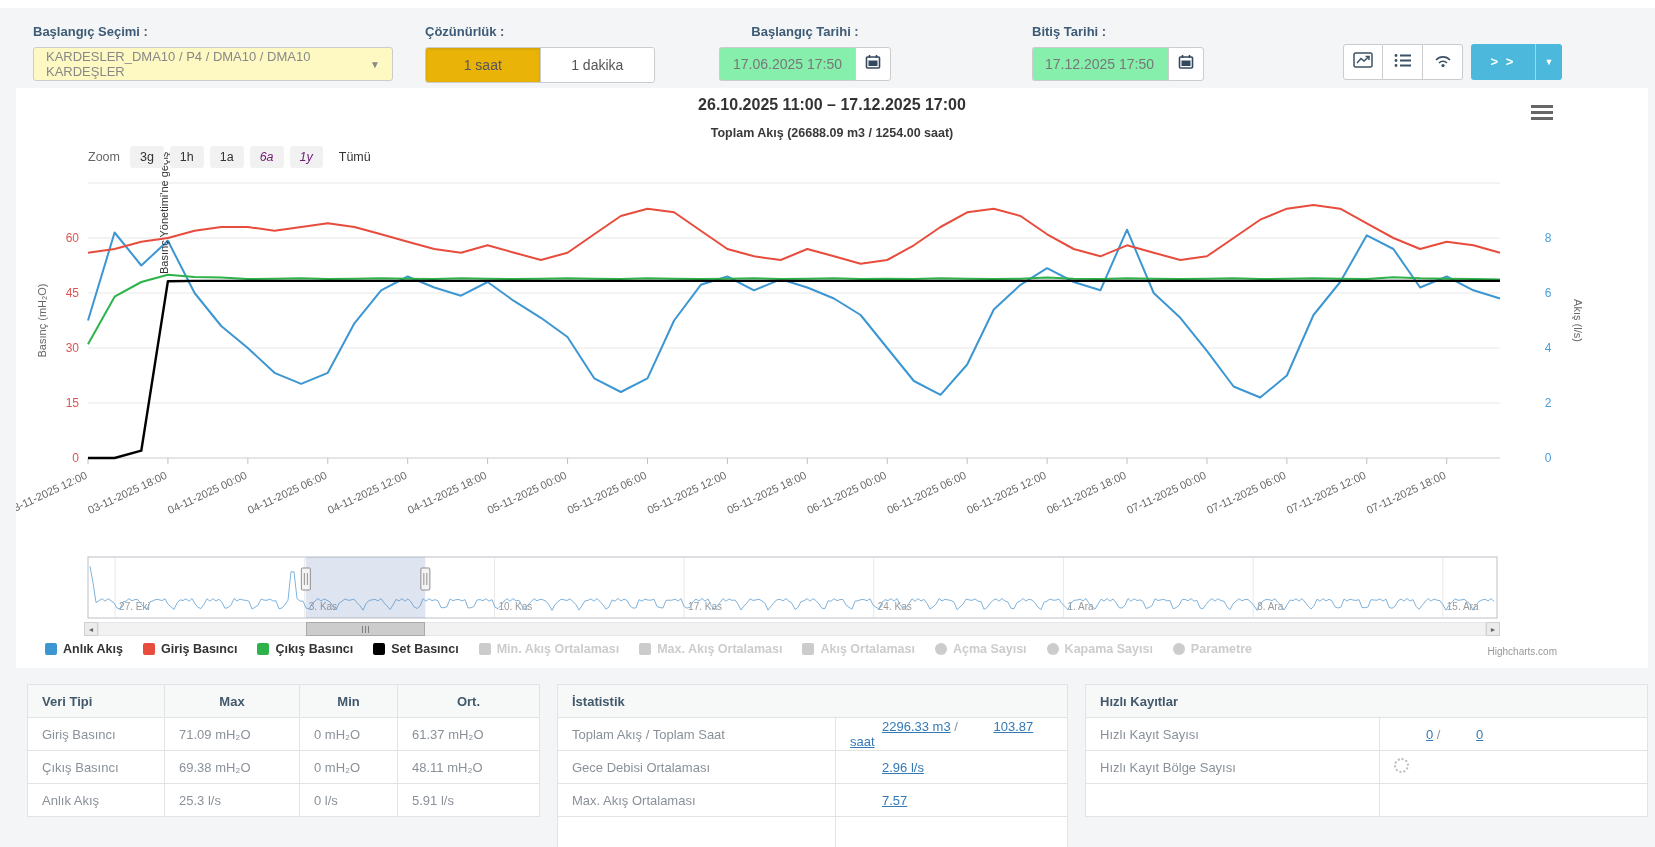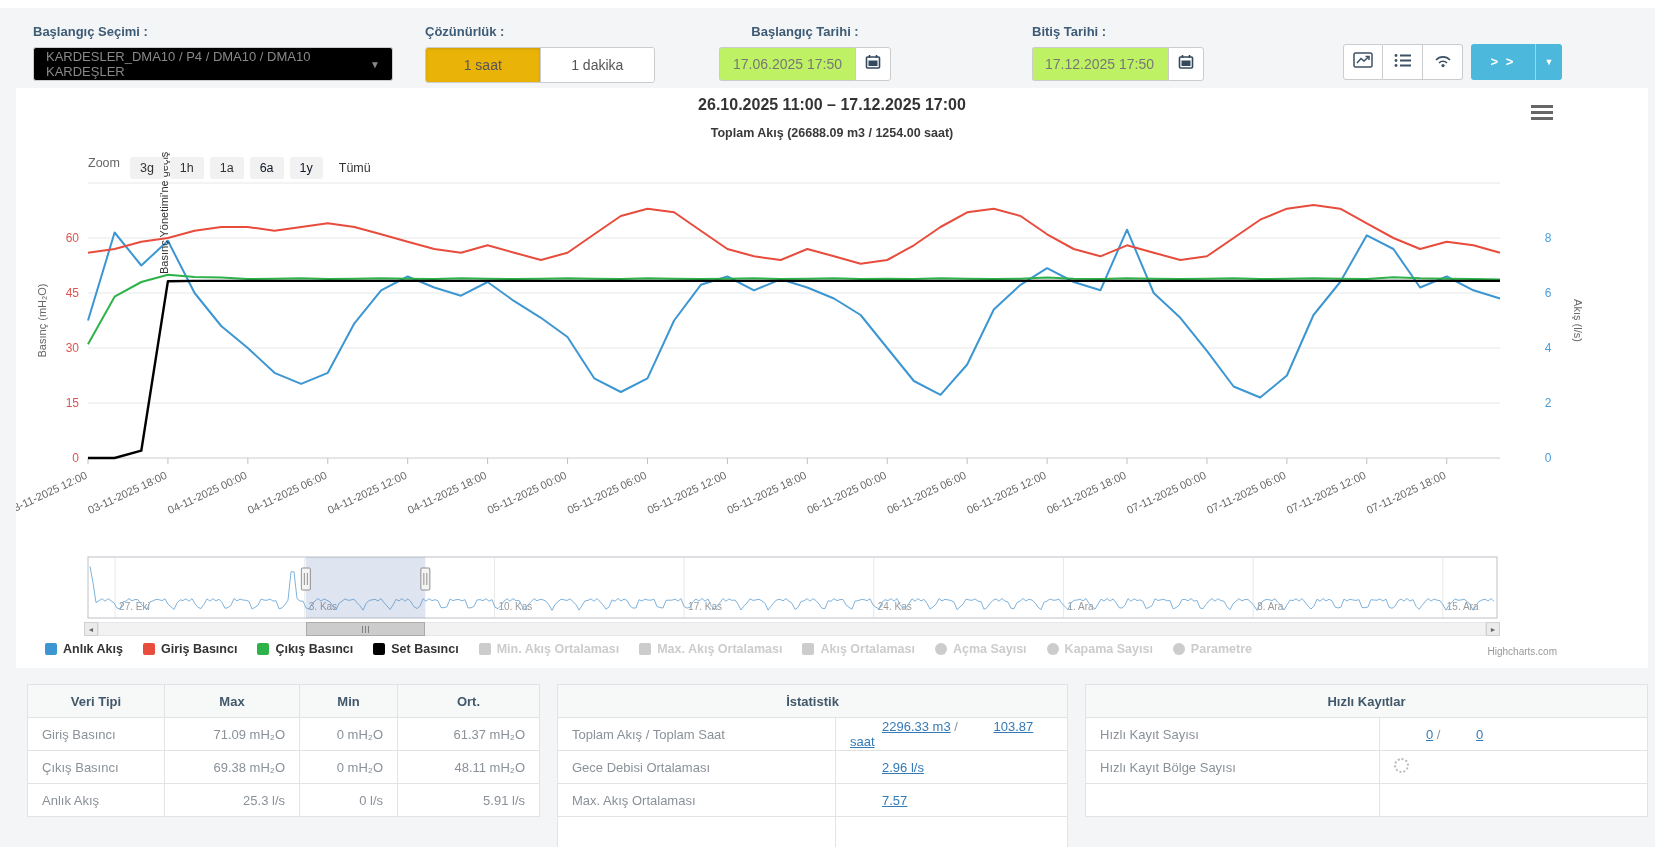"KARDESLER_DMA10 / P4 / DMA10" .select { background: #000000 -> #fef9c3 }
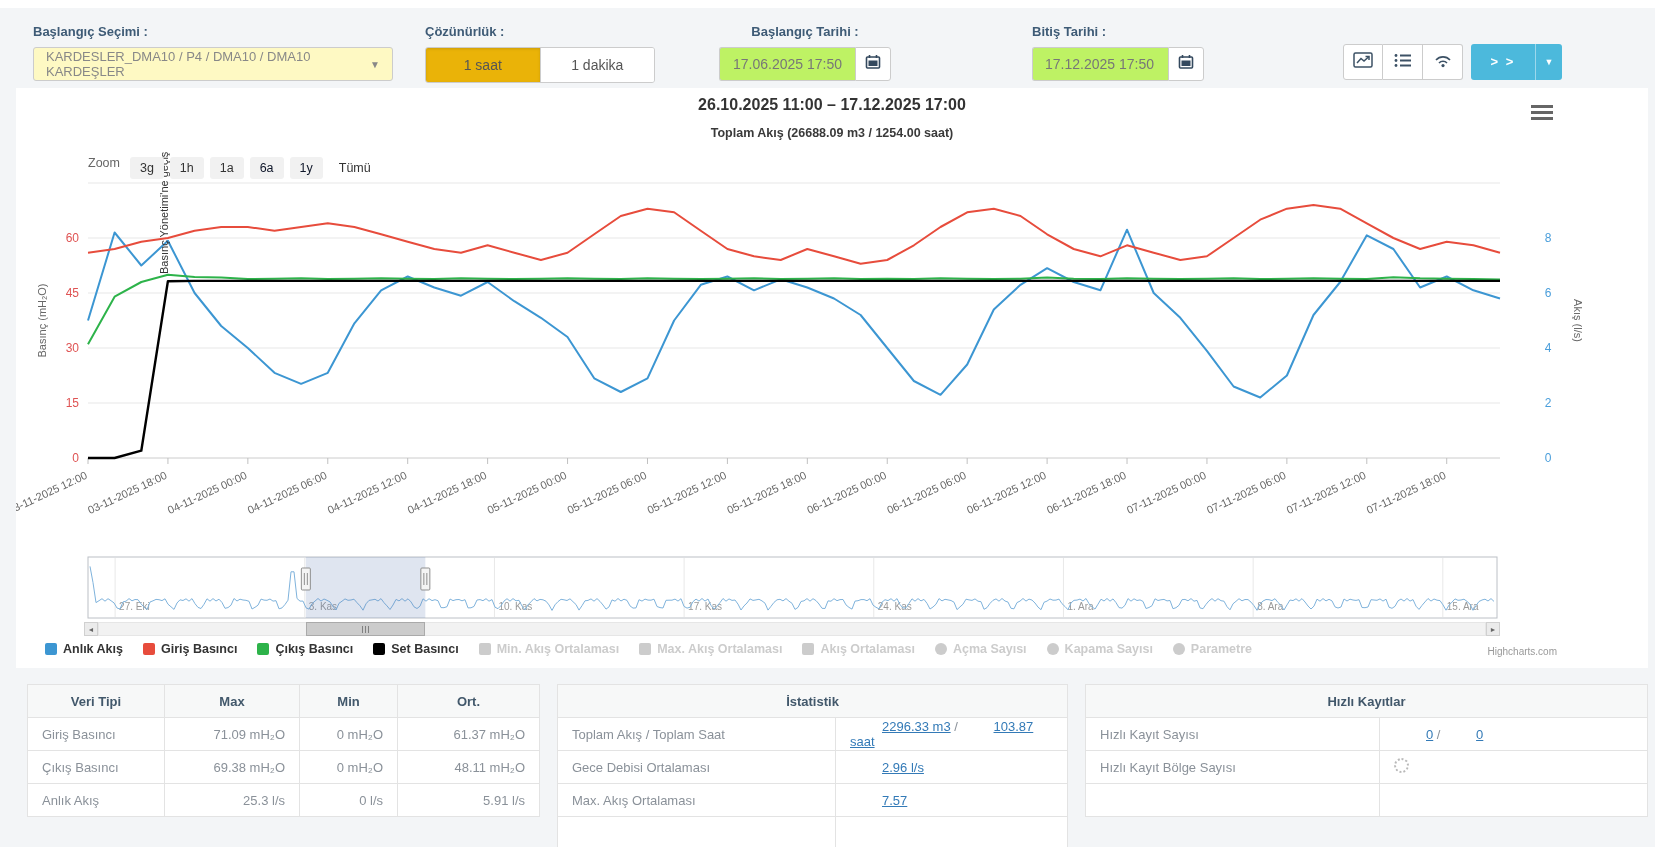"17.06.2025 17:50" .date-input { background: #bef264 -> #86efac }
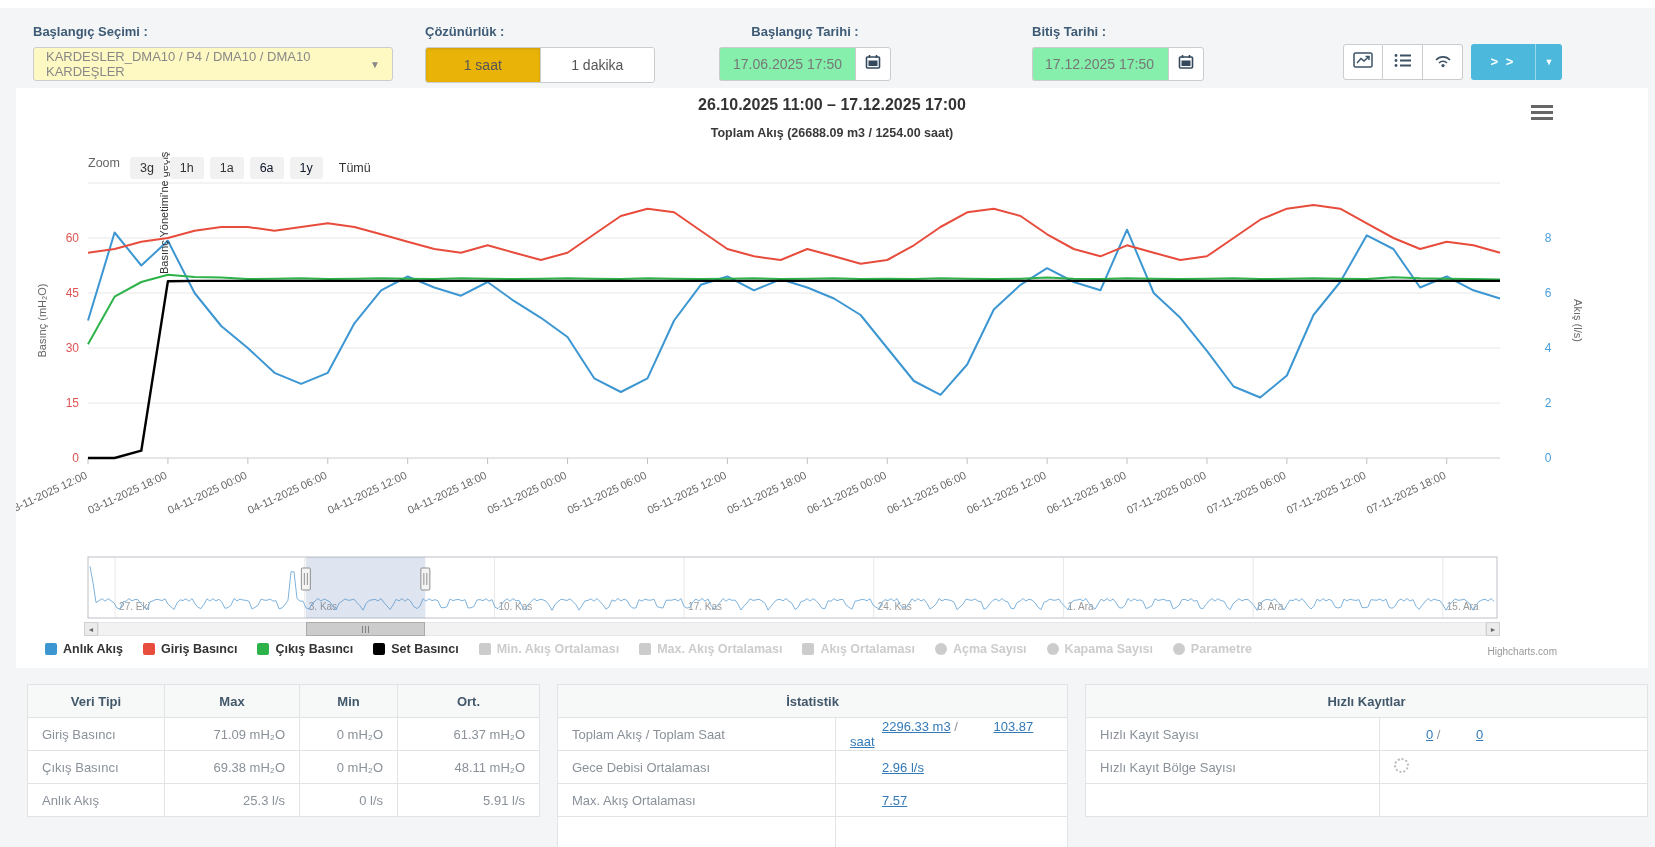"3g" .zoom-btn { margin-top: 11px -> none }
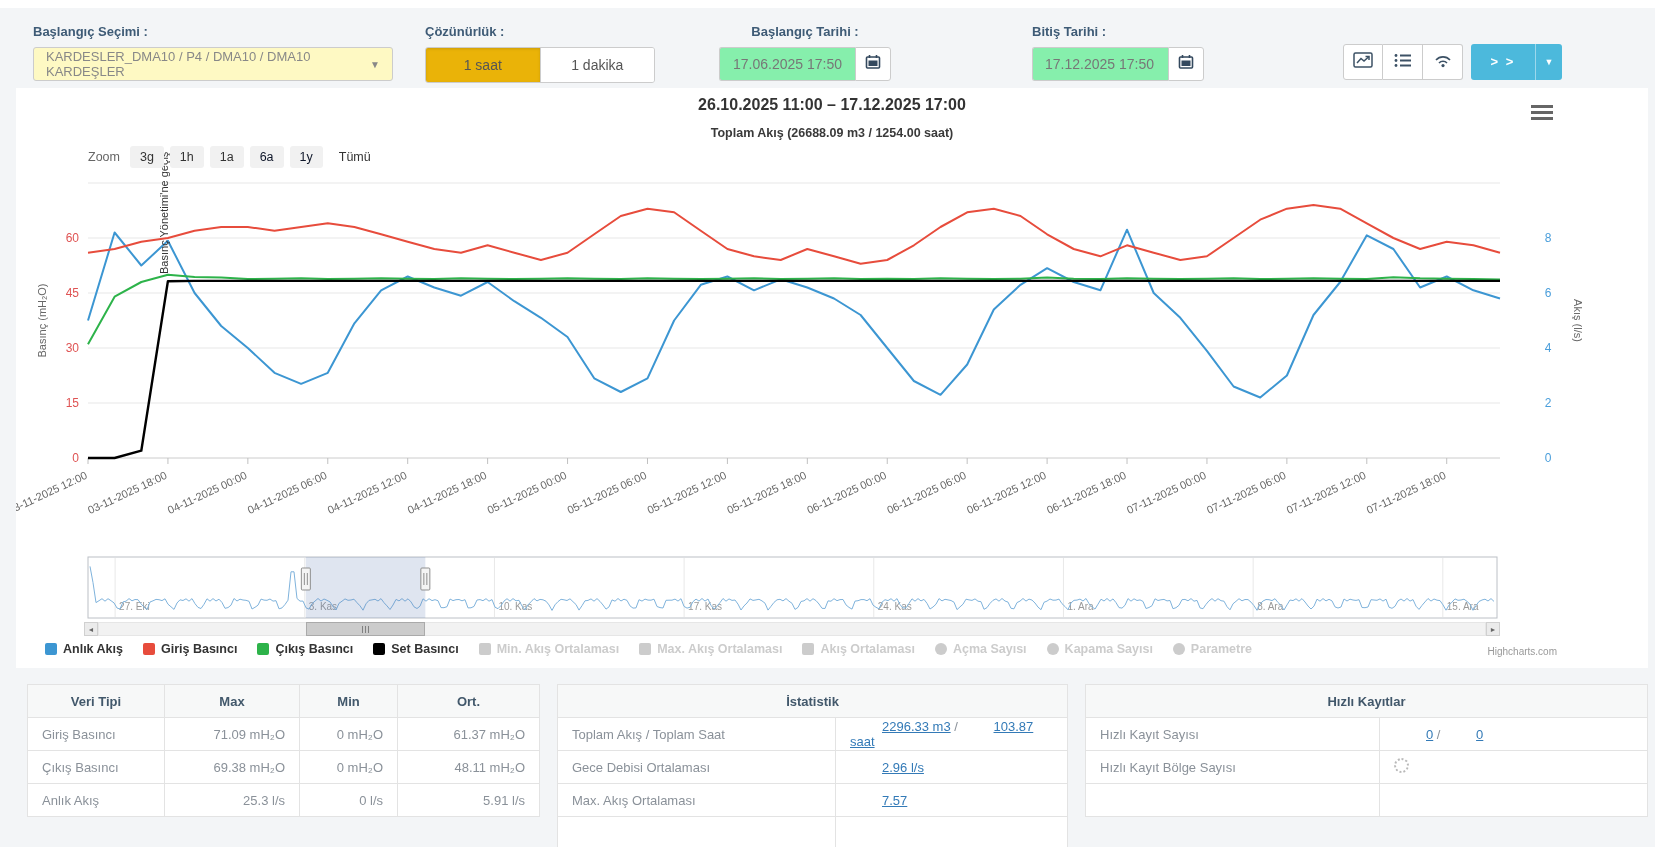"6a" .zoom-btn.zb-dis { color: #0f172a -> #701a75; font-style: none -> italic }
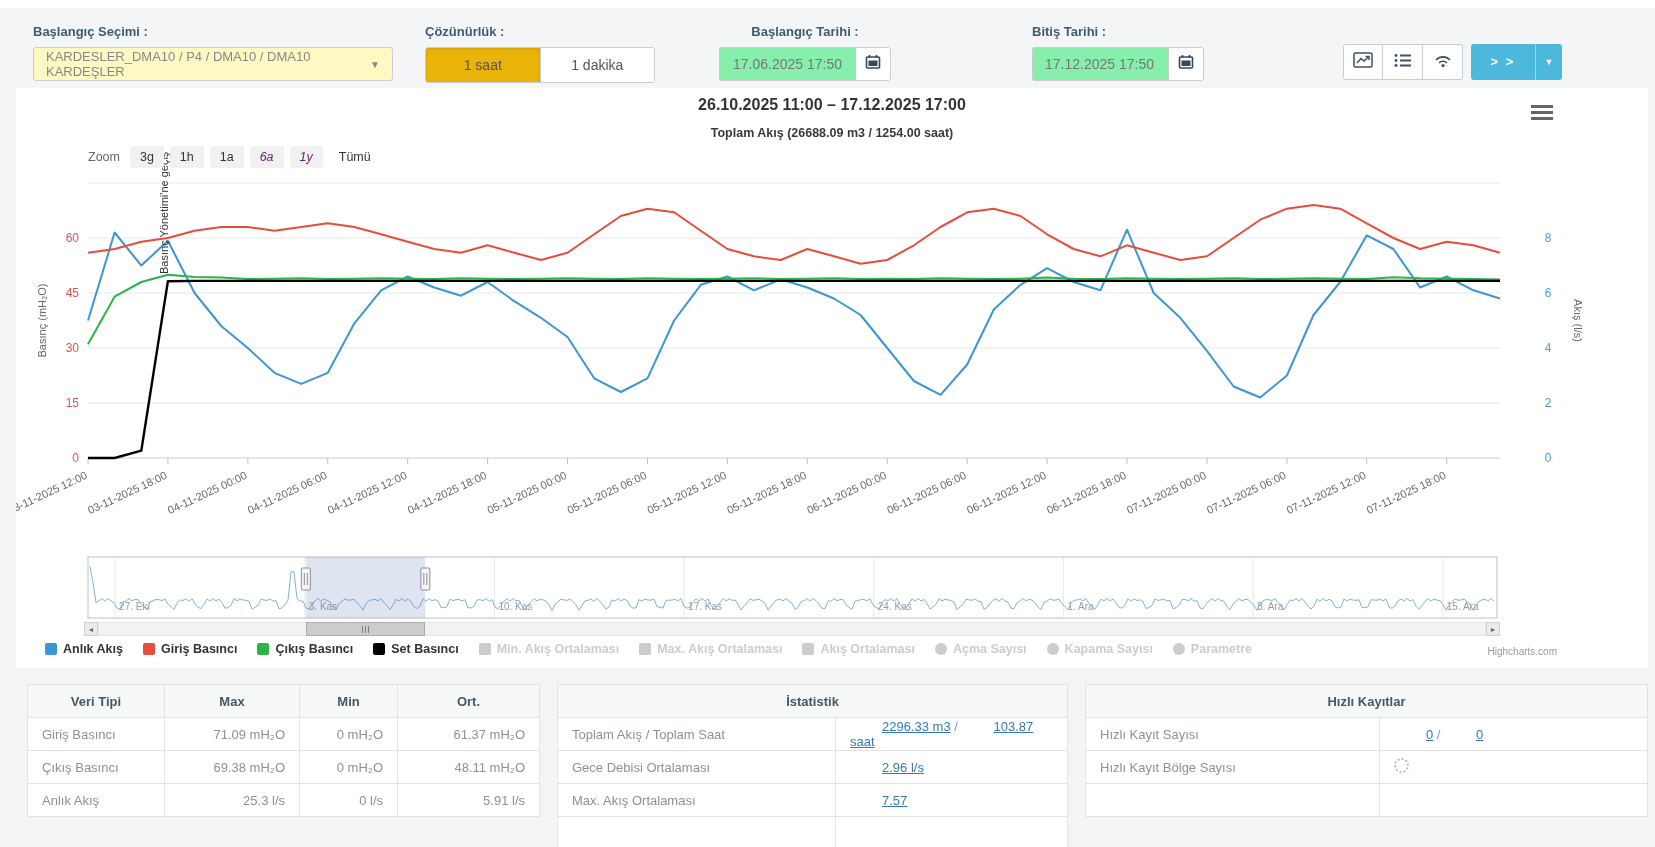"Veri Tipi" th.th-left { text-align: center -> left }
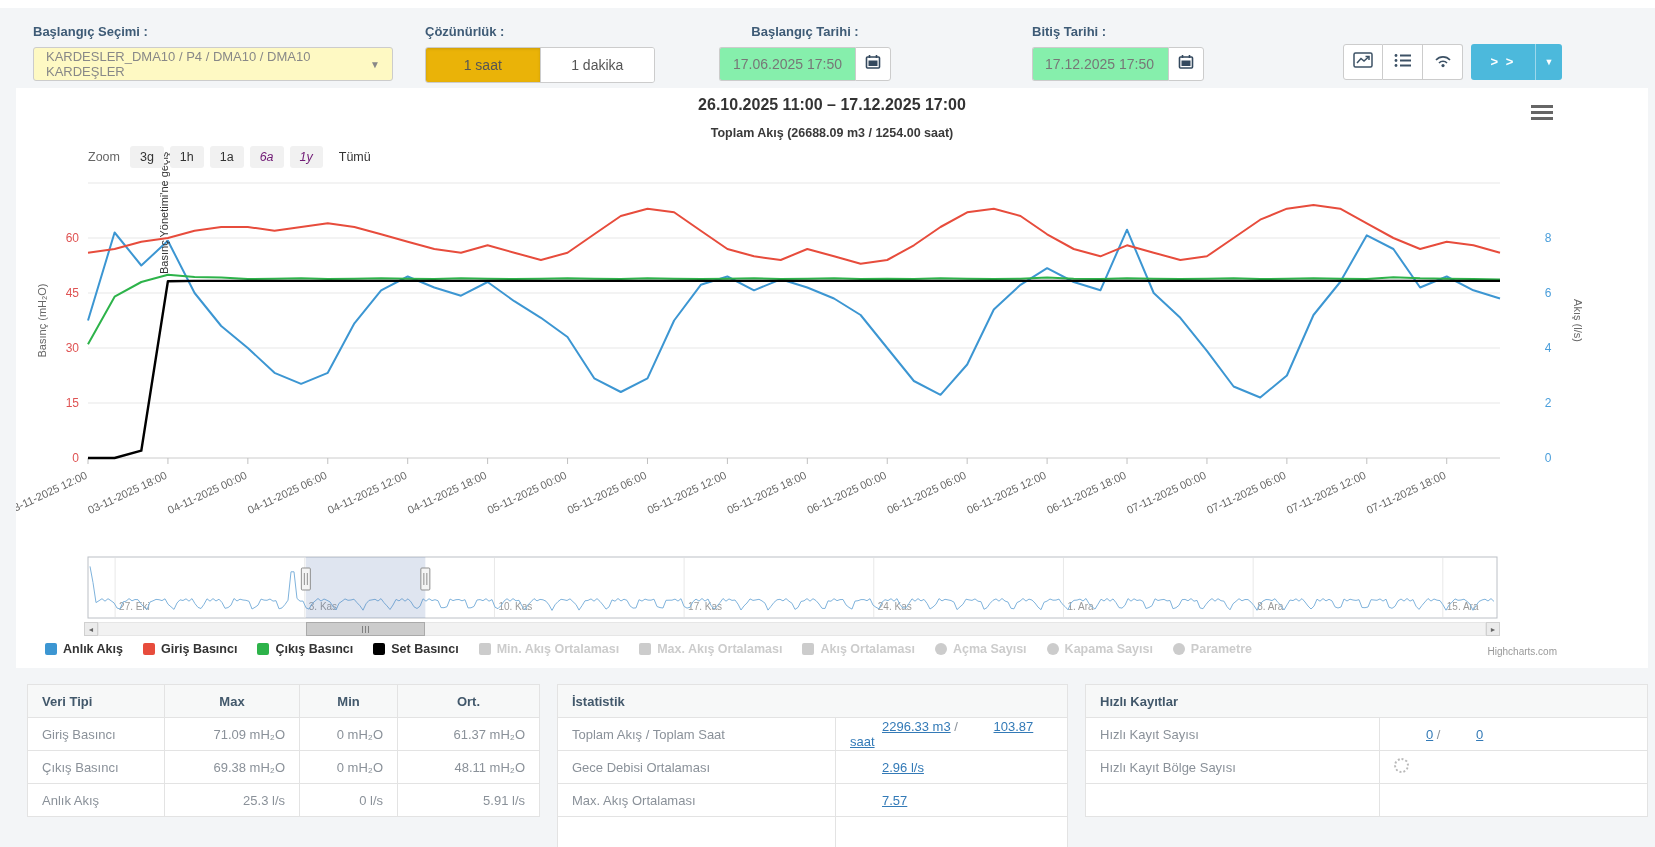"71.09 mH₂O" td { text-align: right -> left }
